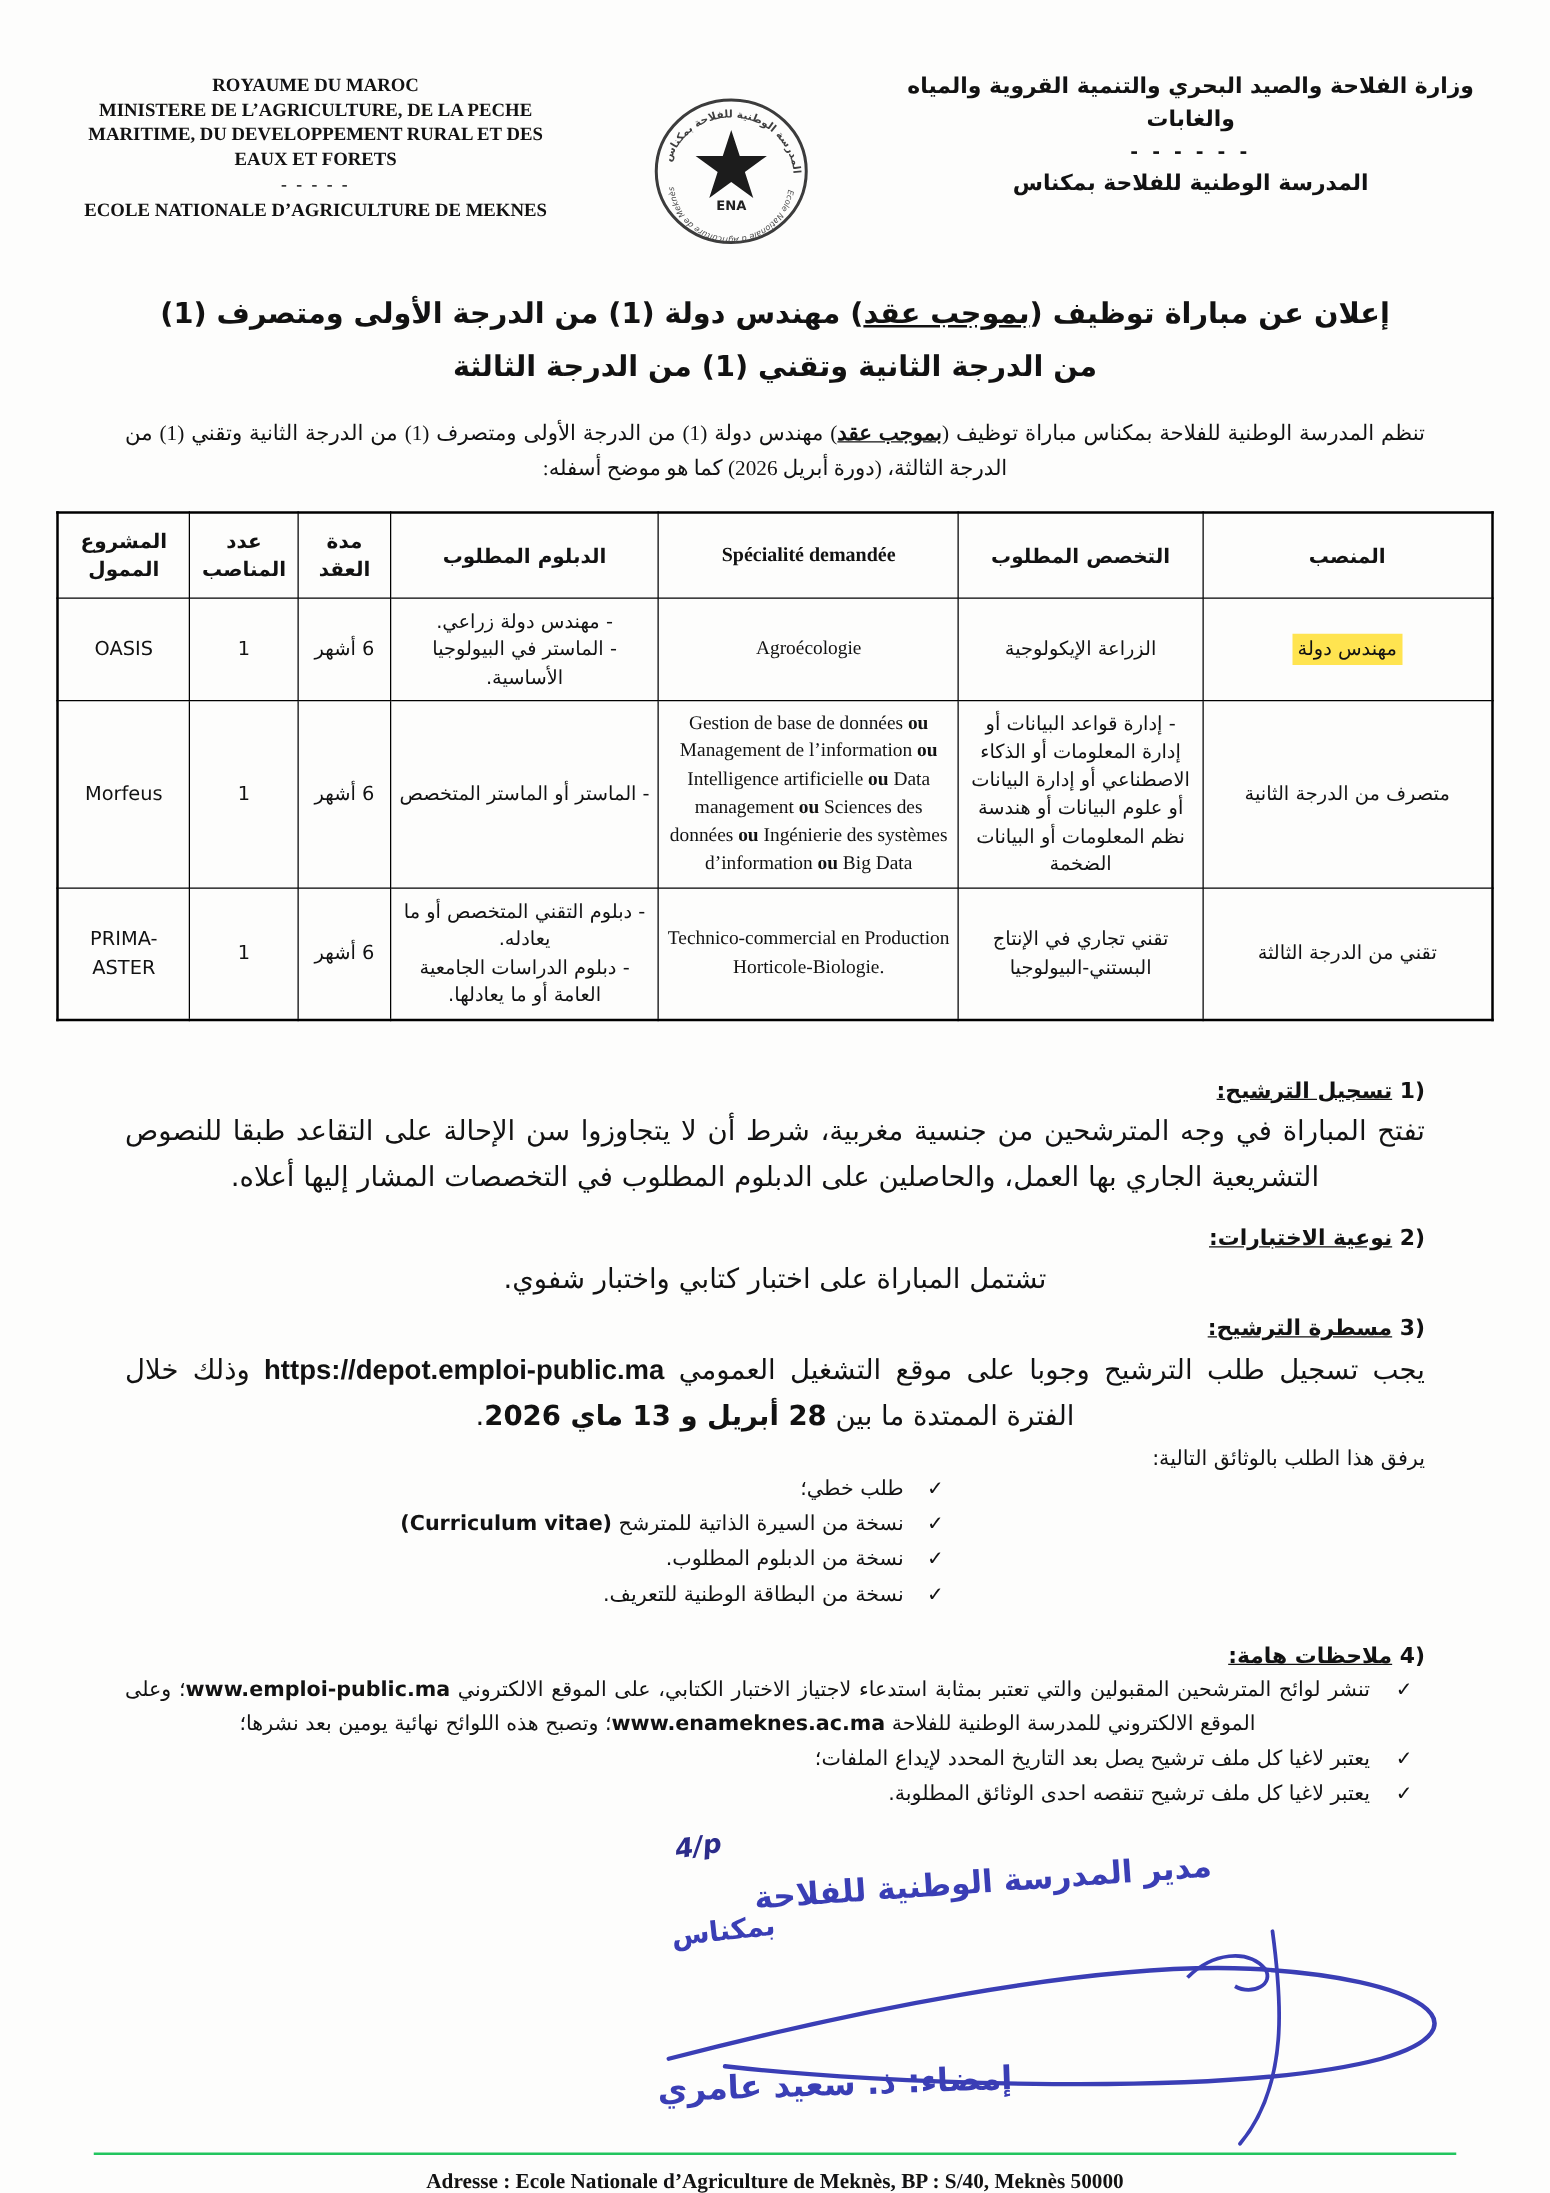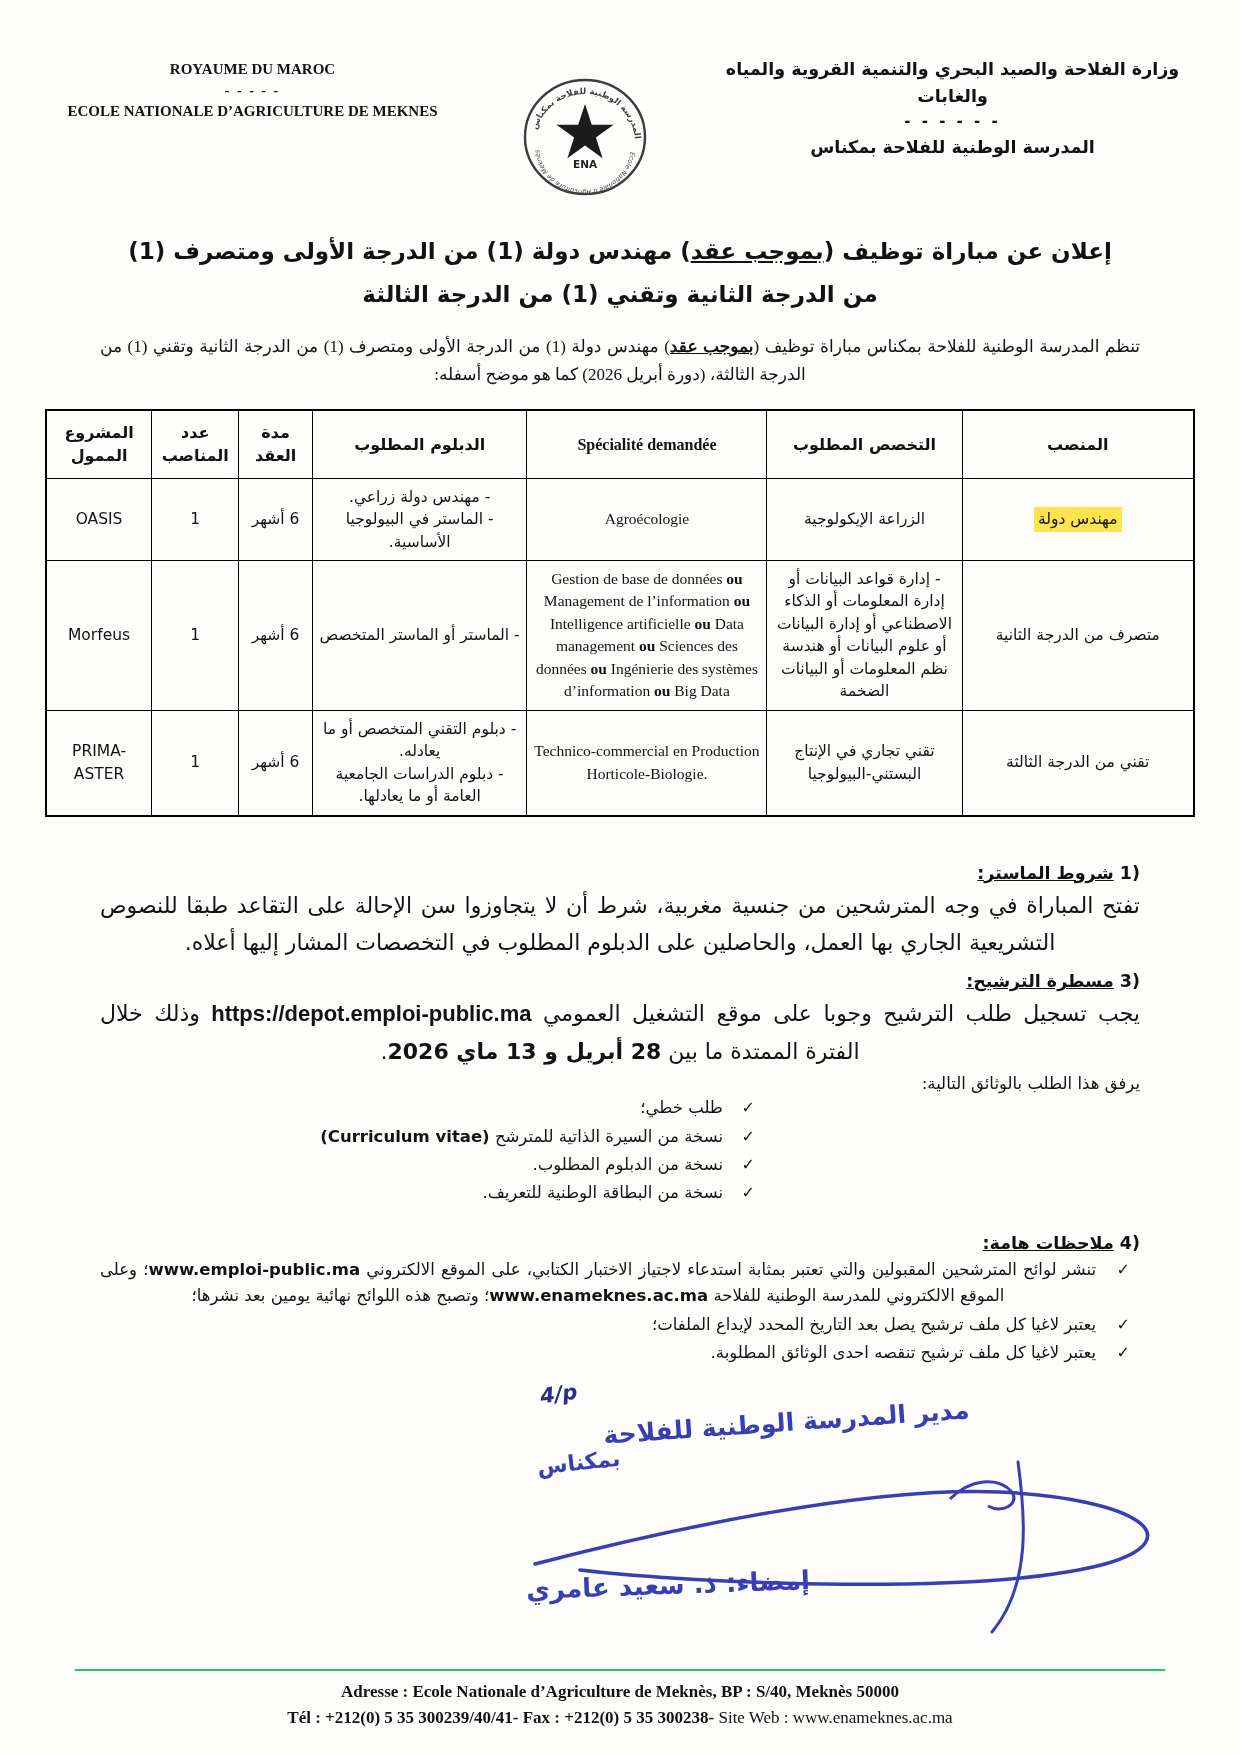"MINISTERE DE L’AGRICULTURE, DE LA" div { html: none -> <div>MINISTERE DE L’AGRICULTURE, DE LA PECHE MARITIME, DU DEVELOPPEMENT RURAL ET DES EAUX ET FORETS</div> }
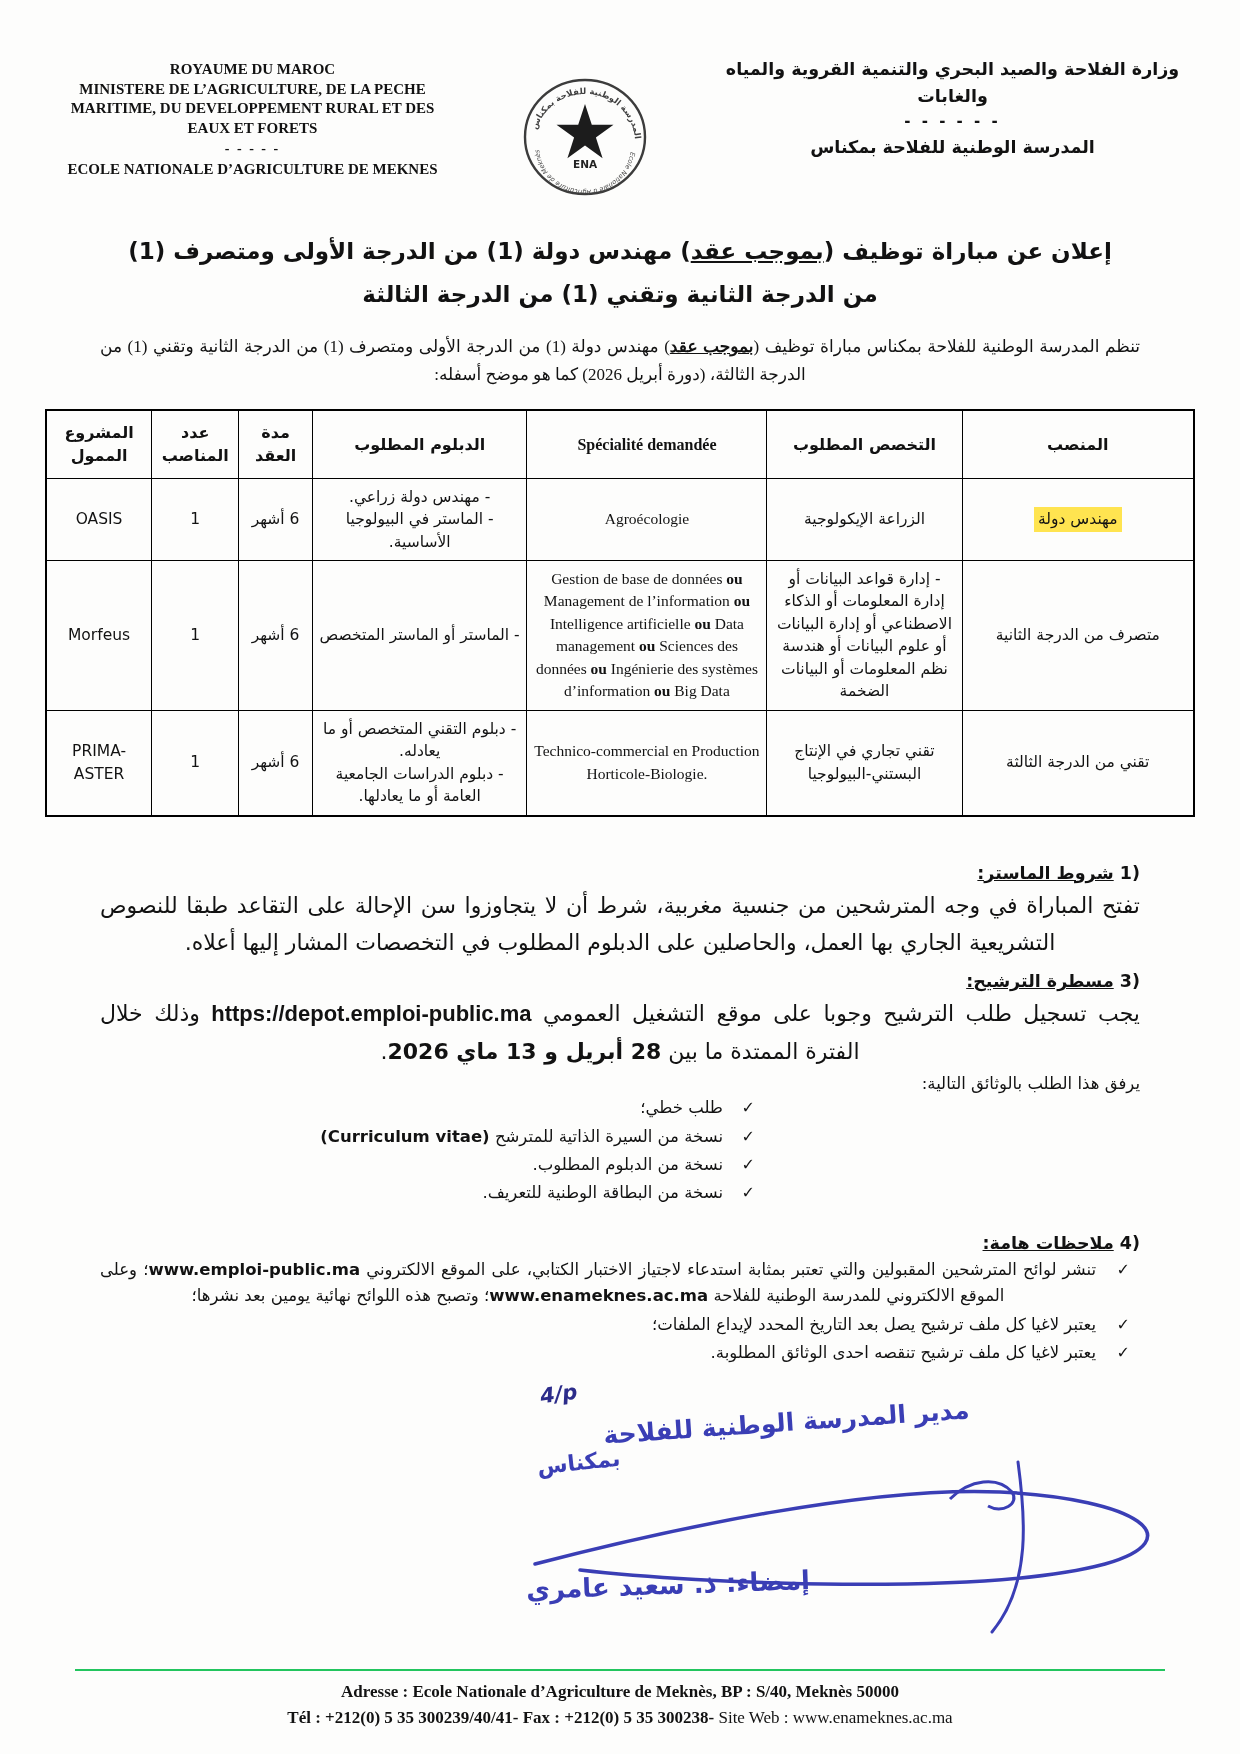"شروط الماستر:" span.u { text: شروط الماستر -> تسجيل الترشيح }
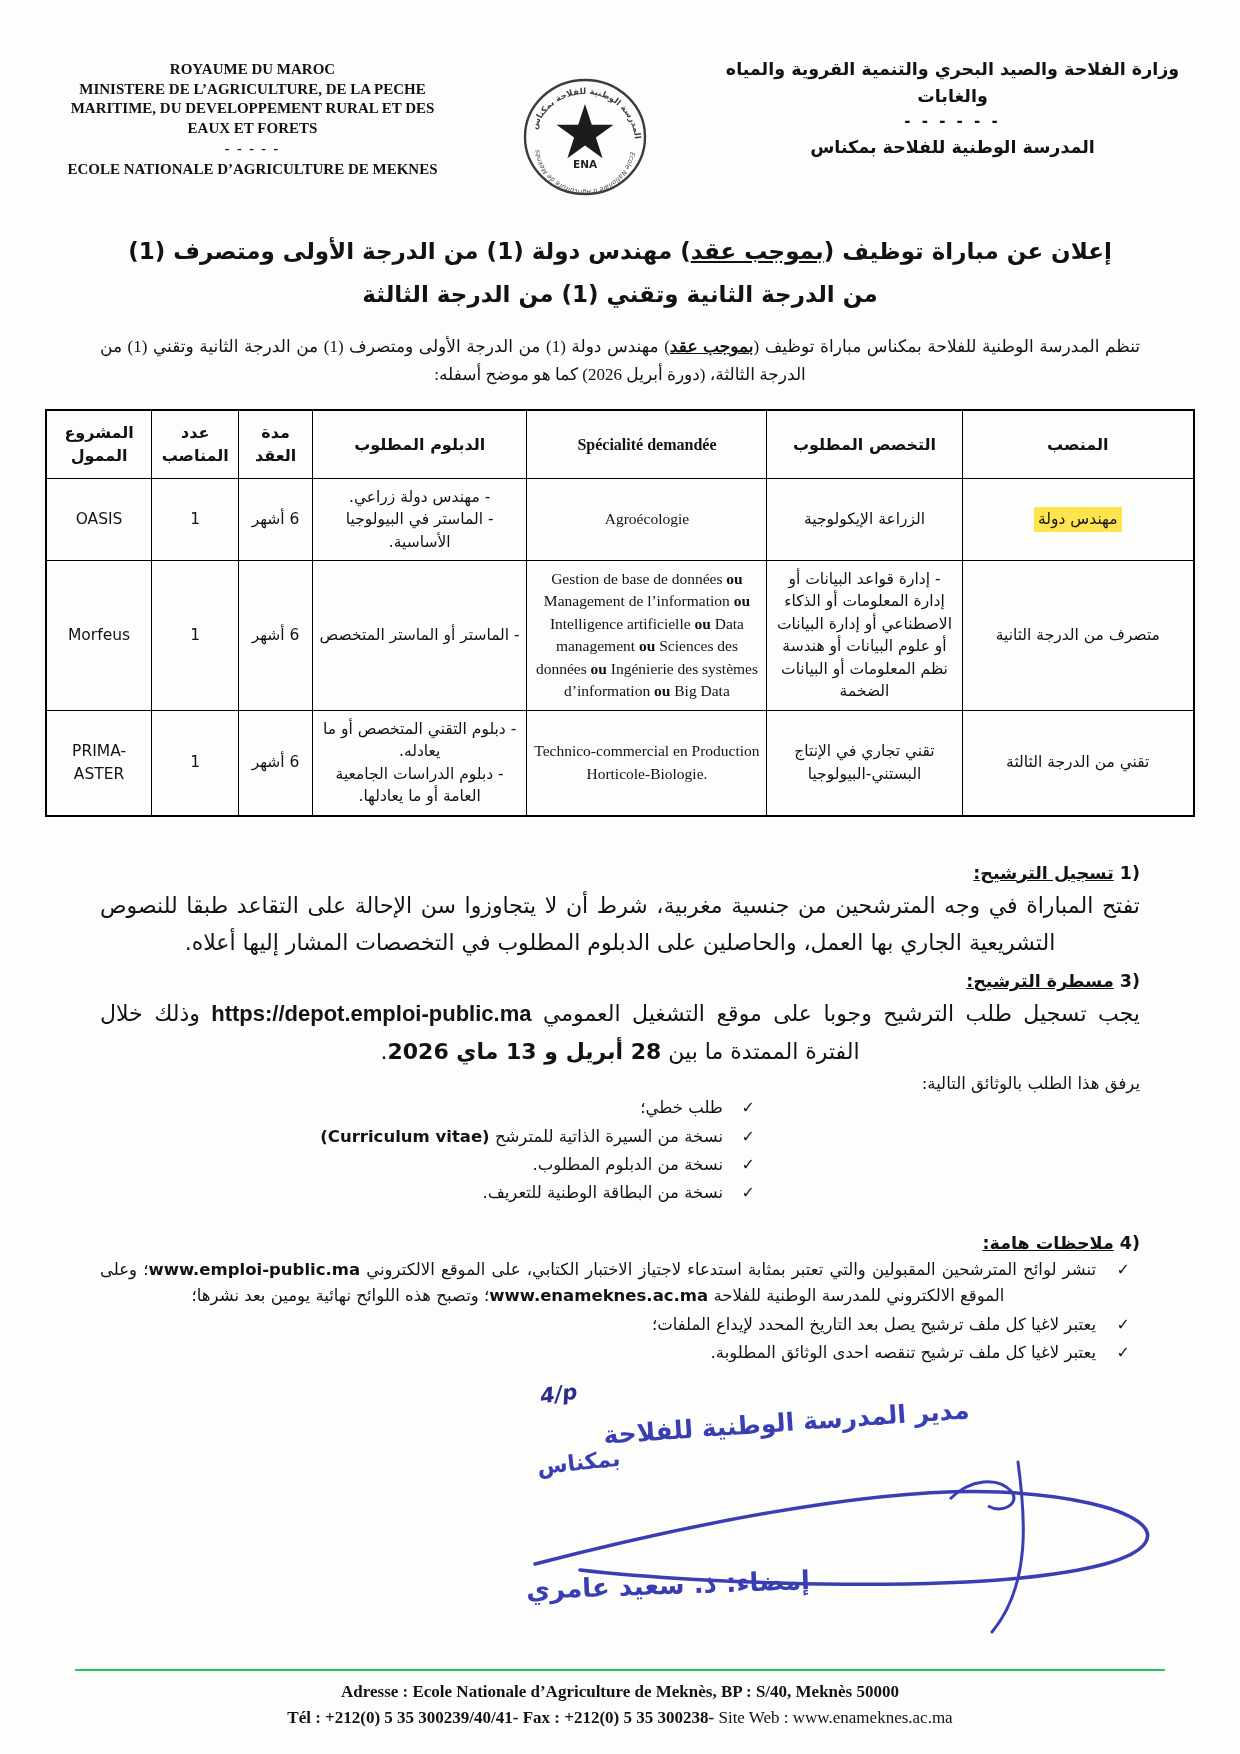"2) نوعية الاختبارات:" div { html: none -> <div> <p> <span>2)</span> <span>نوعية الاختبارات:</span> </p> <p>تشتمل المباراة على اختبار كتابي واختبار شفوي.</p> </div> }
